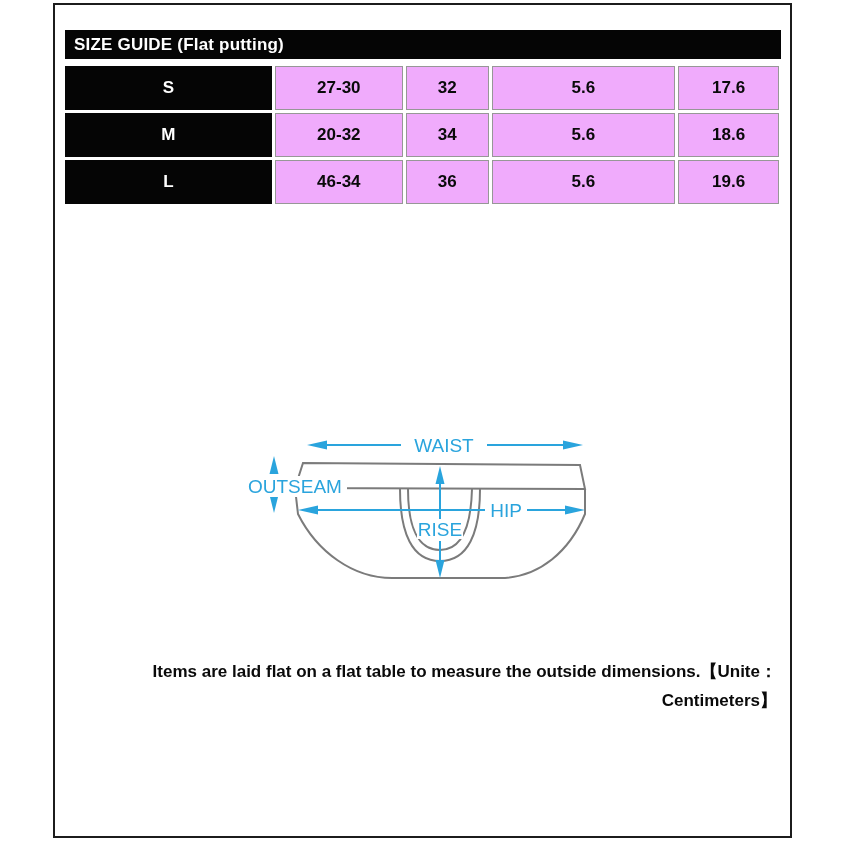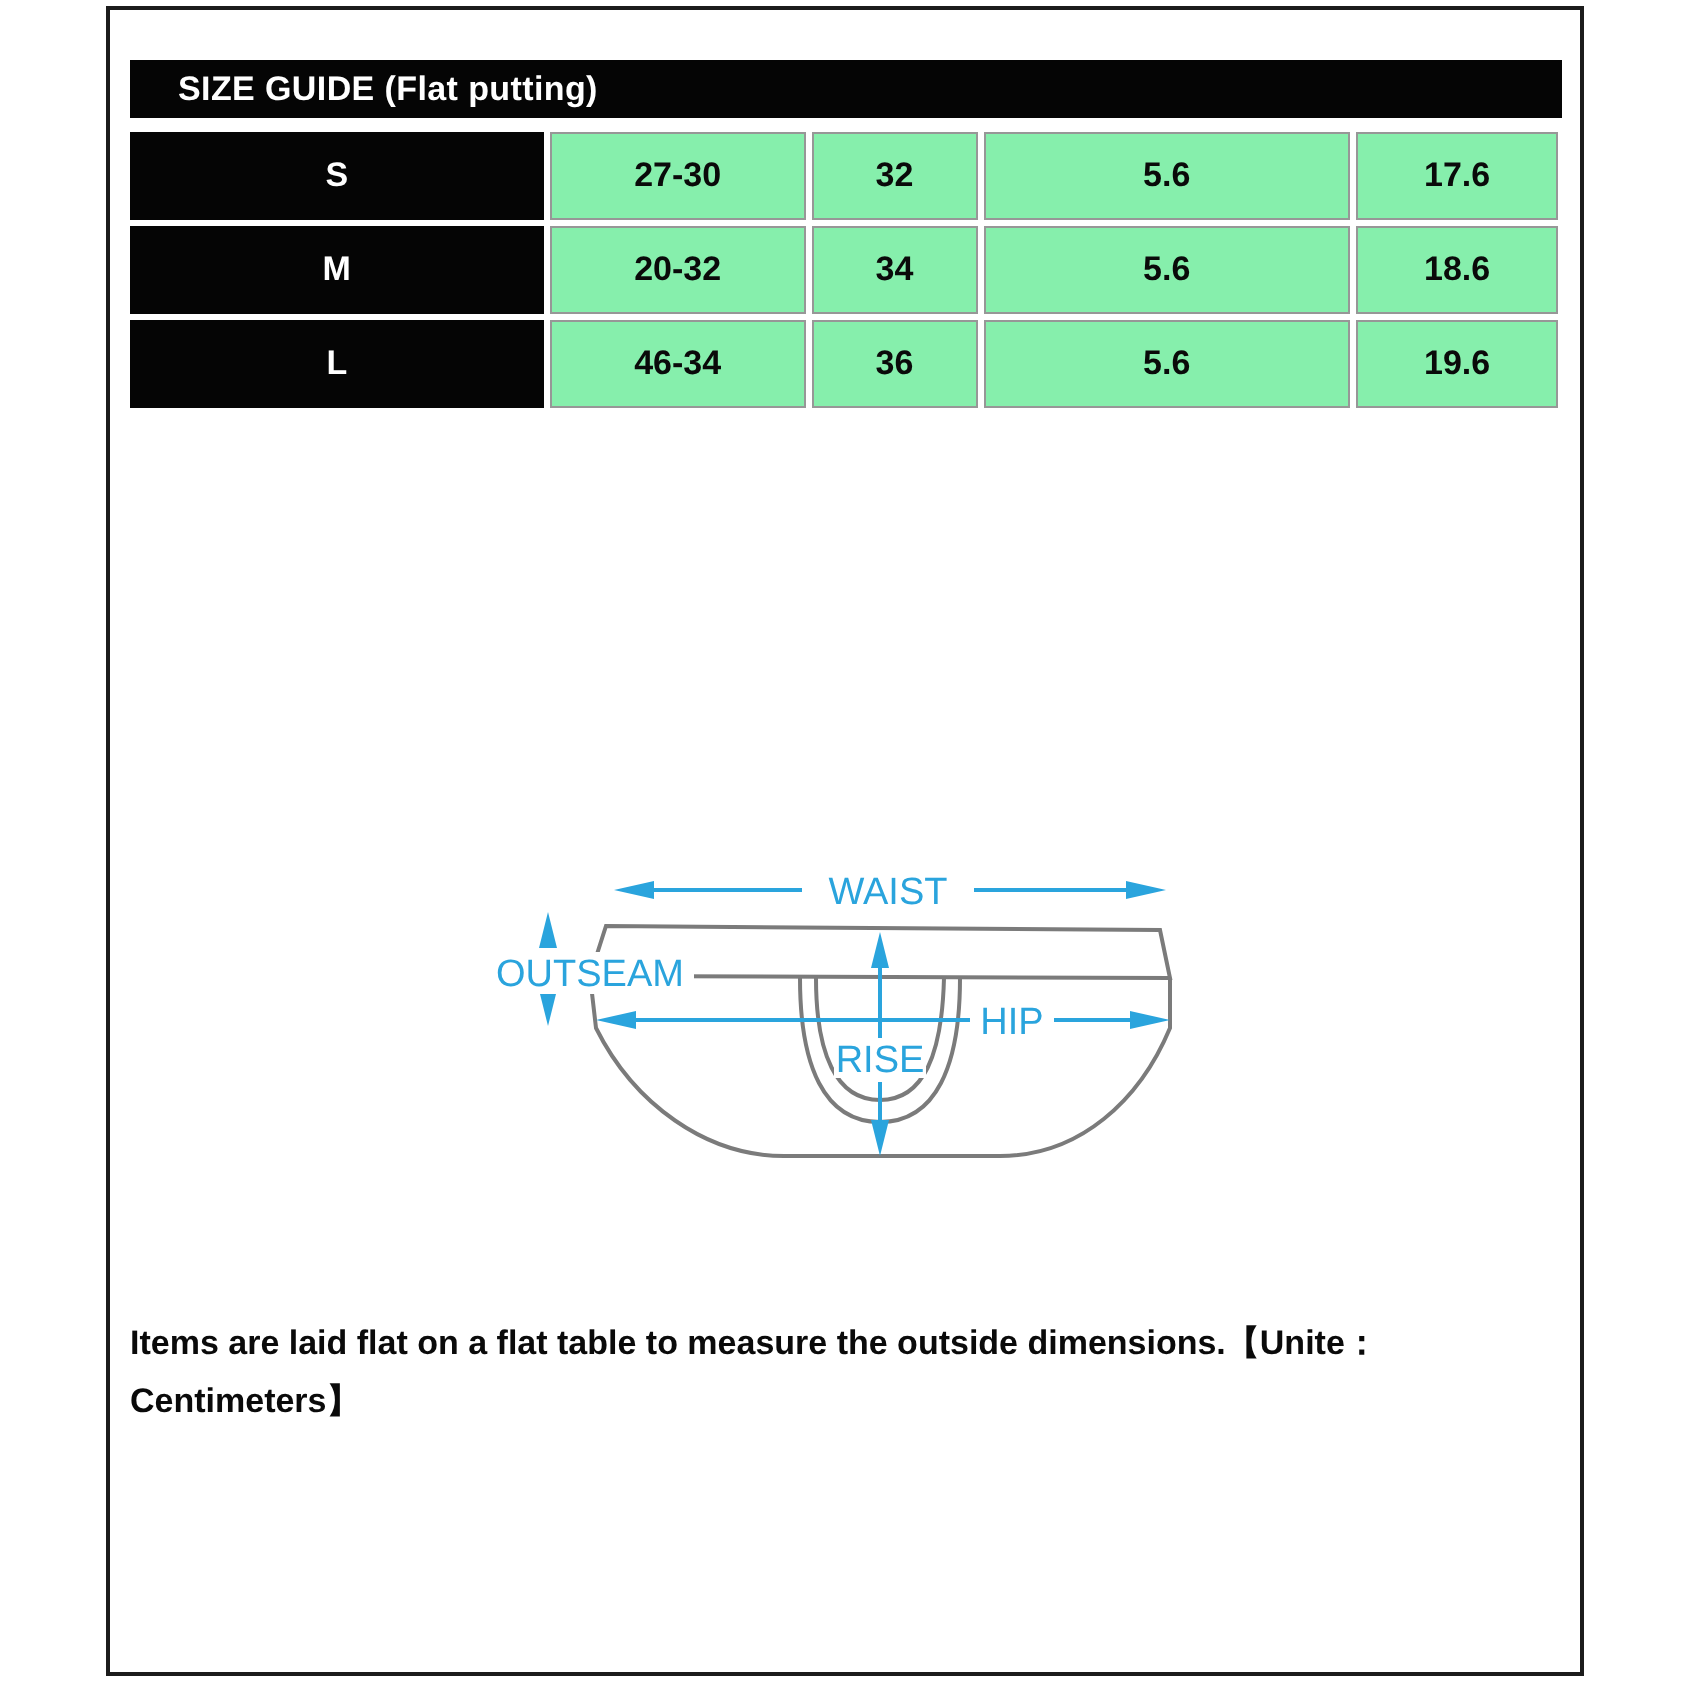"SIZE GUIDE (Flat putting)" .title-bar { padding-left: 24px -> 9px }
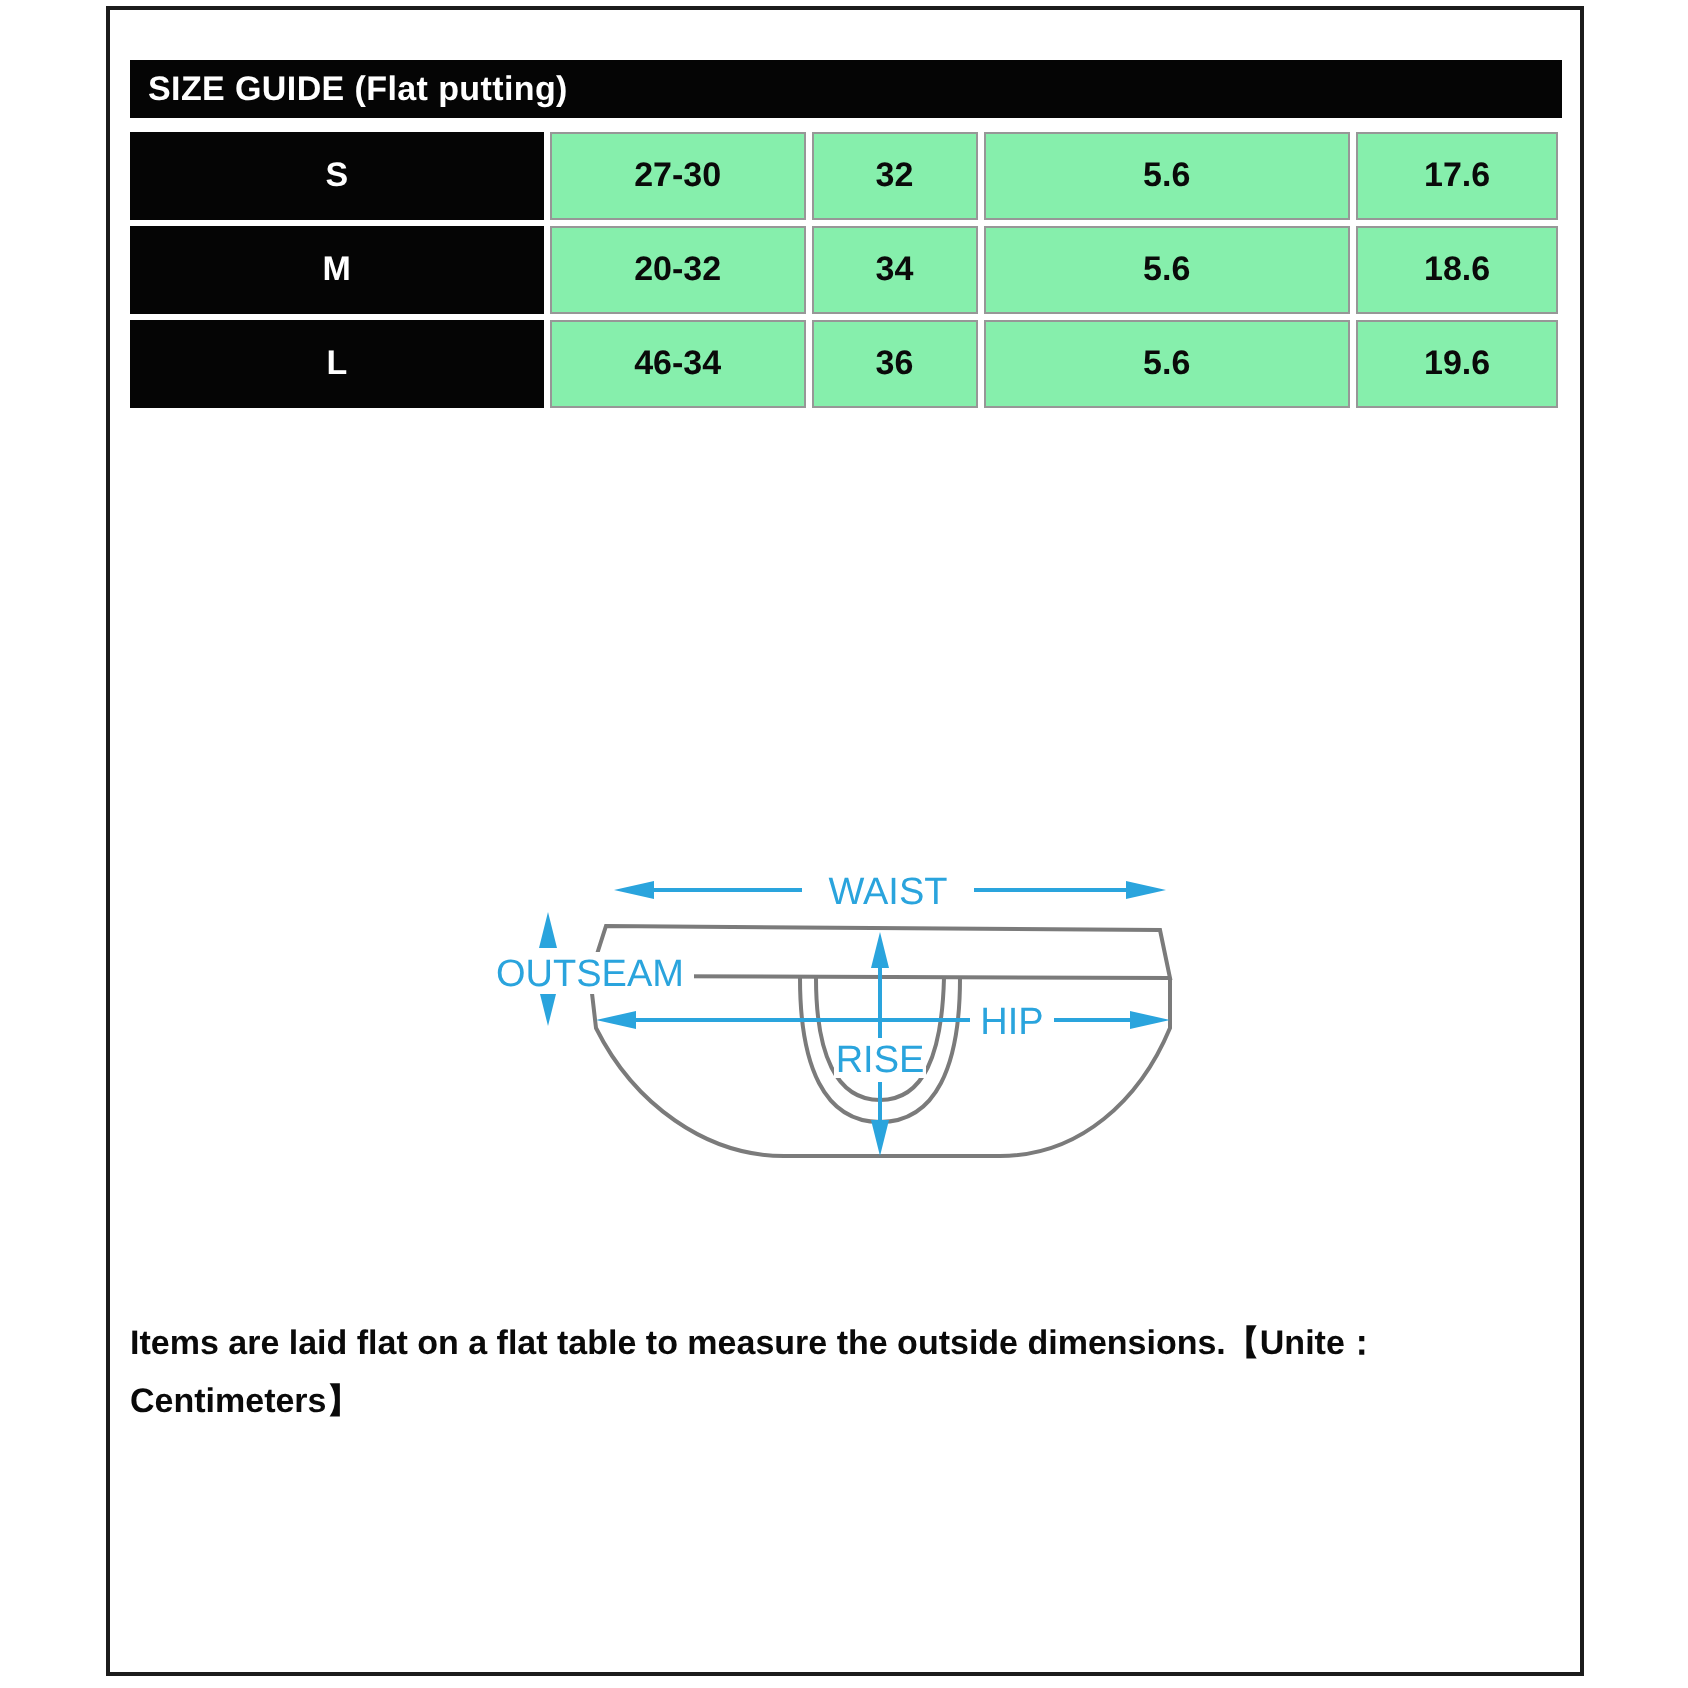"27-30" table.size-chart .light { background: #86efac -> #f0abfc }
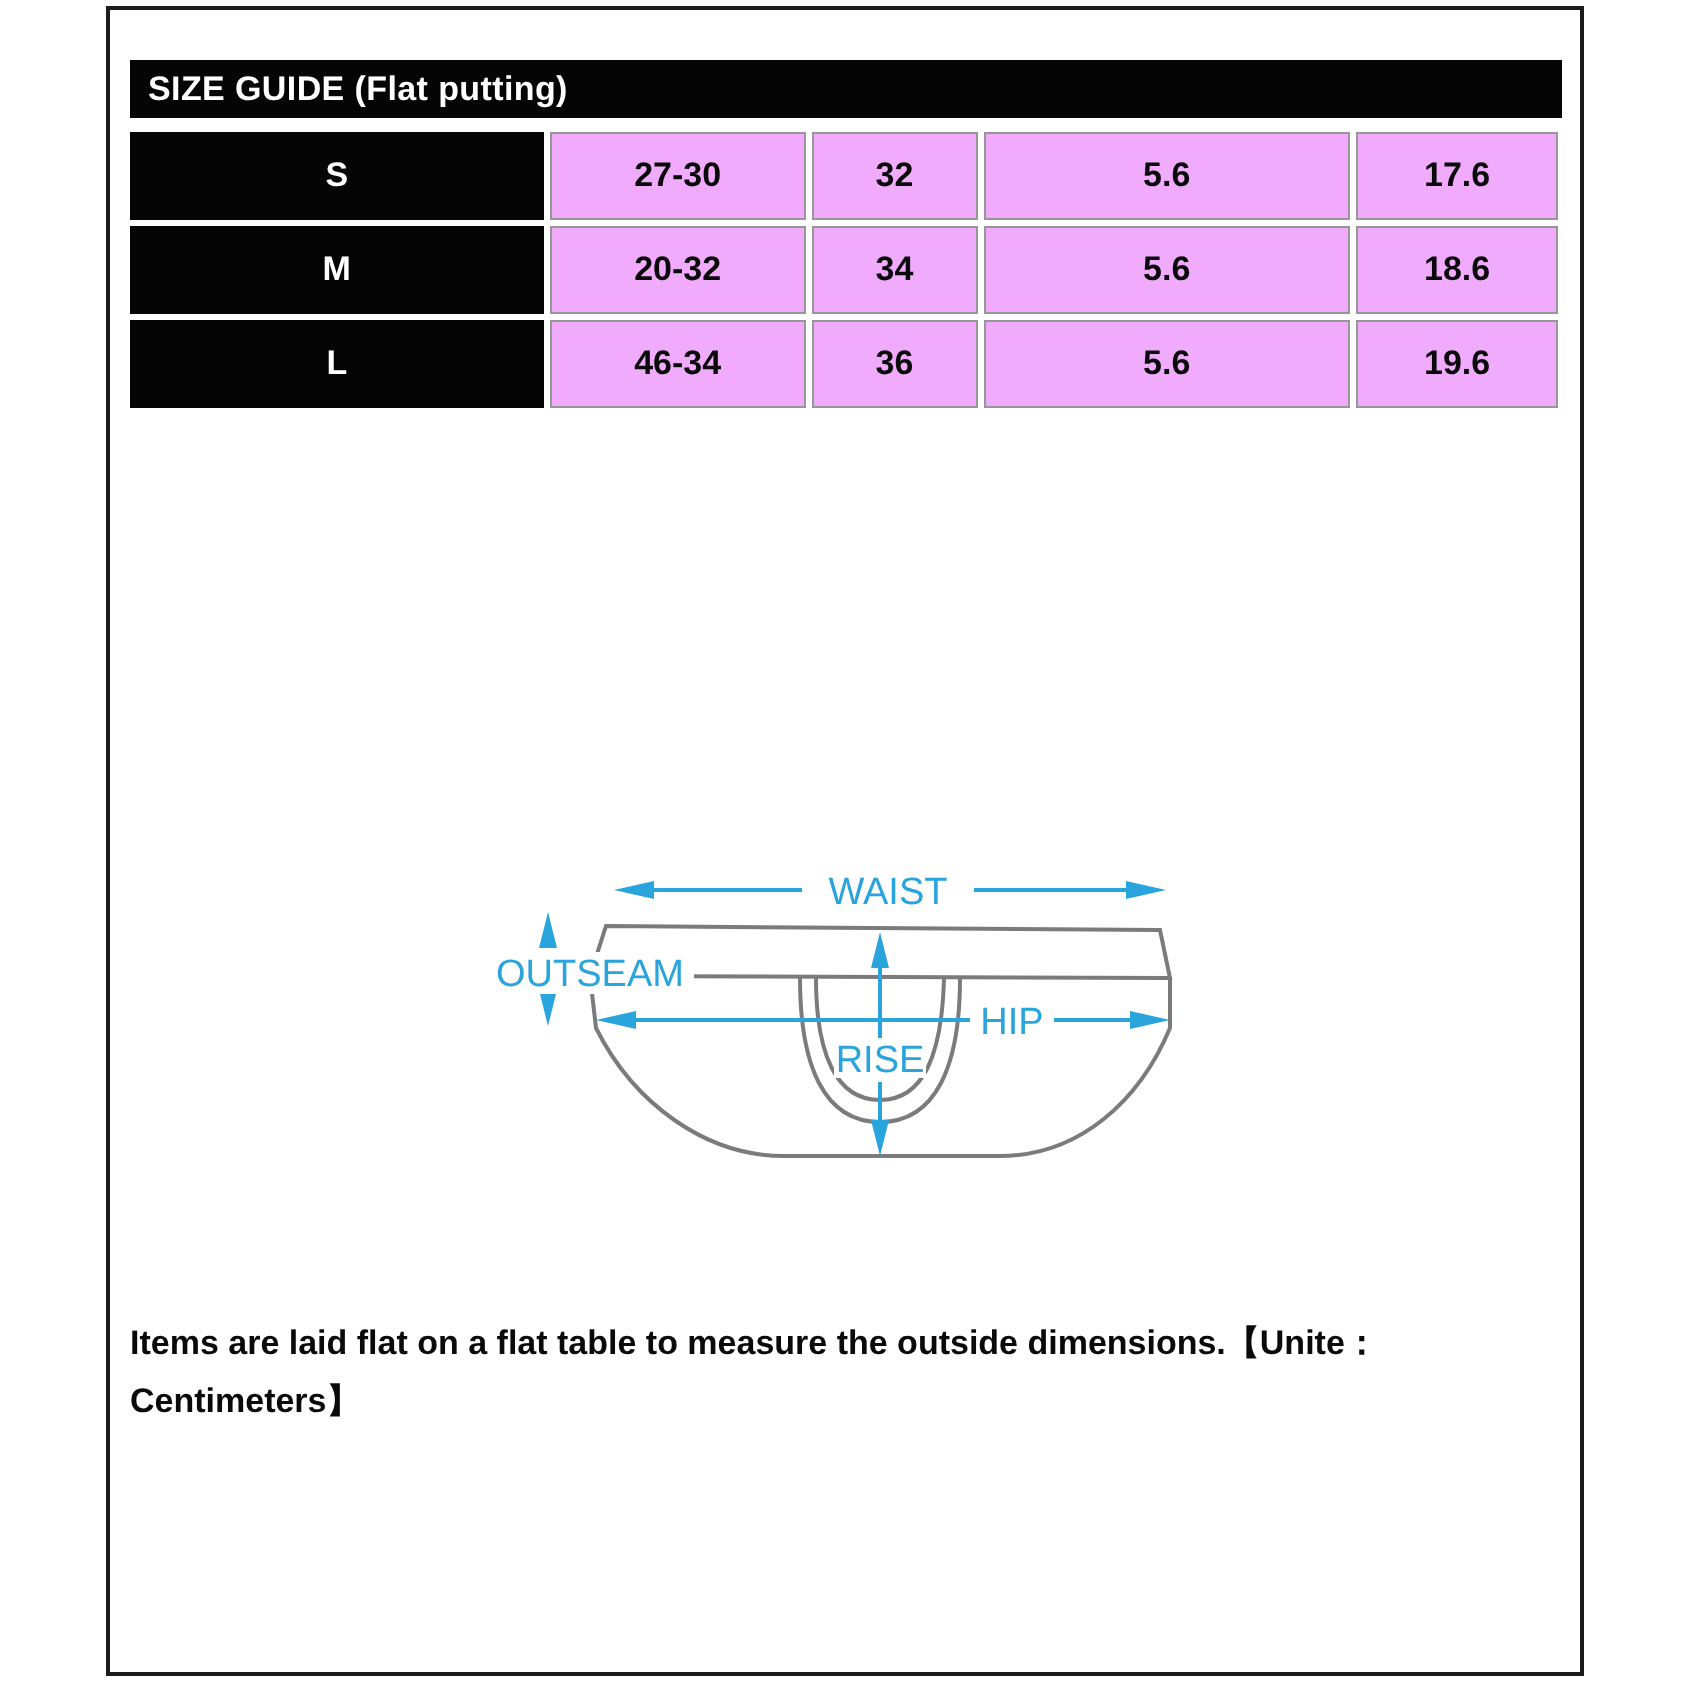"Items are laid flat on" .notes p { text-align: none -> right }
